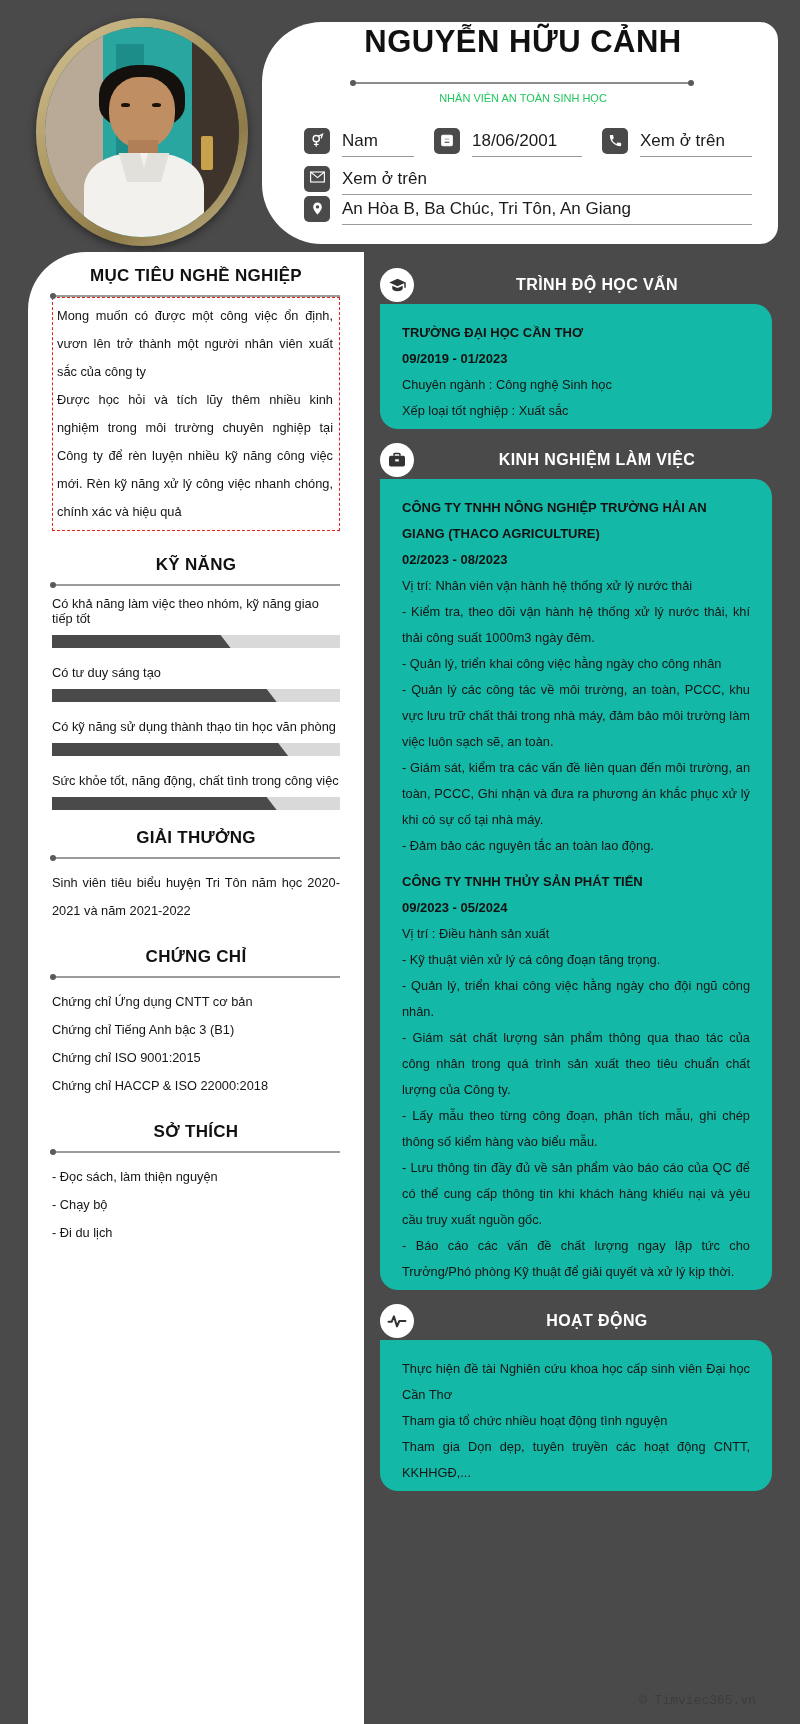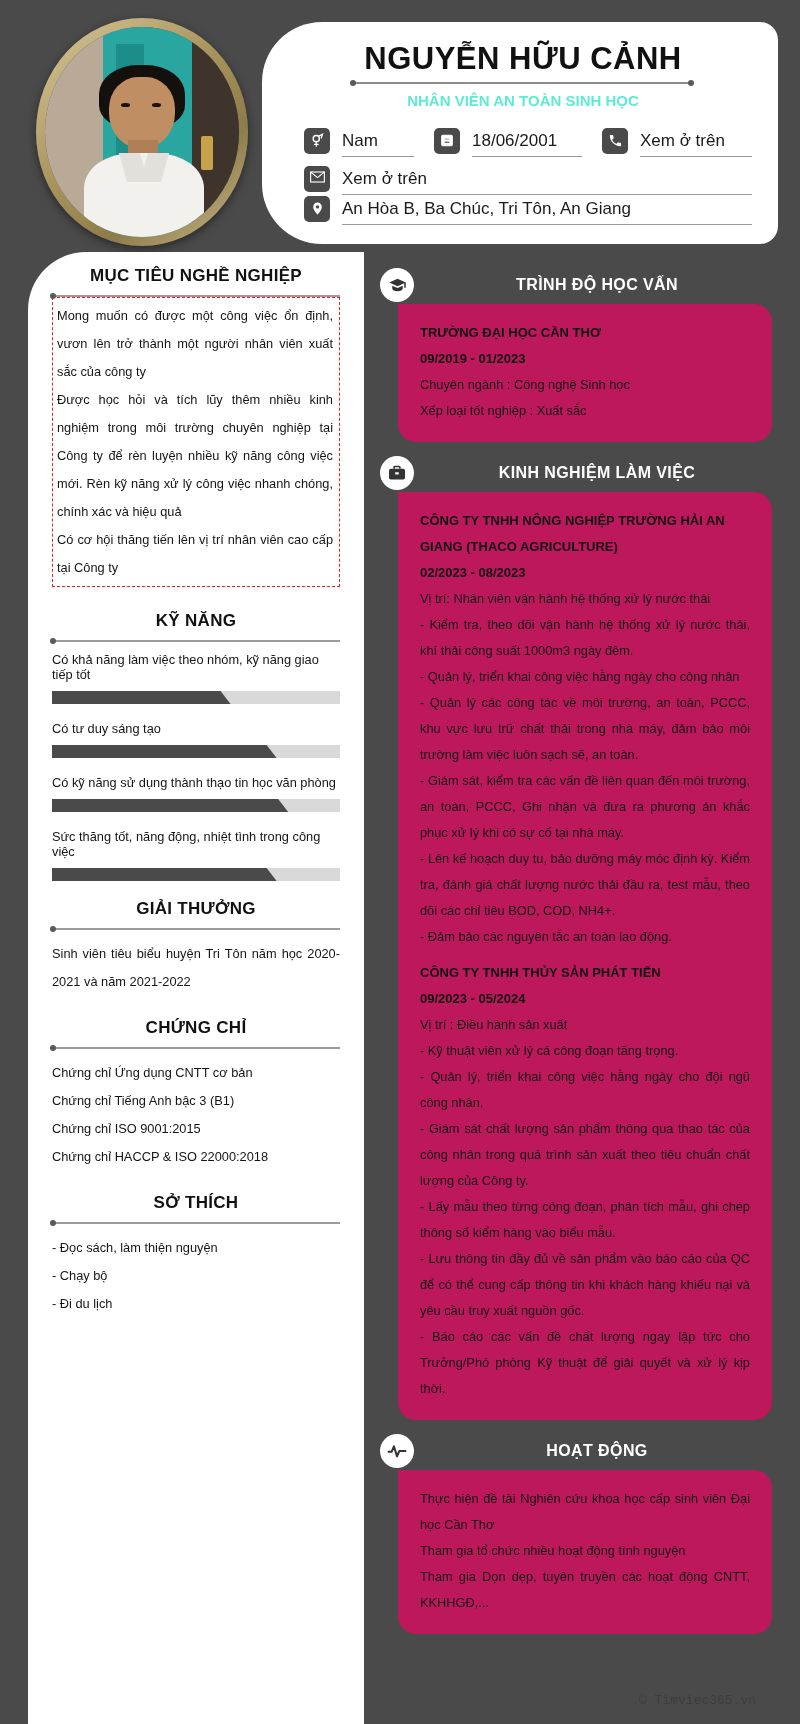"NGUYỄN HỮU CẢNH" .cv-name { top: 41px -> 24px }
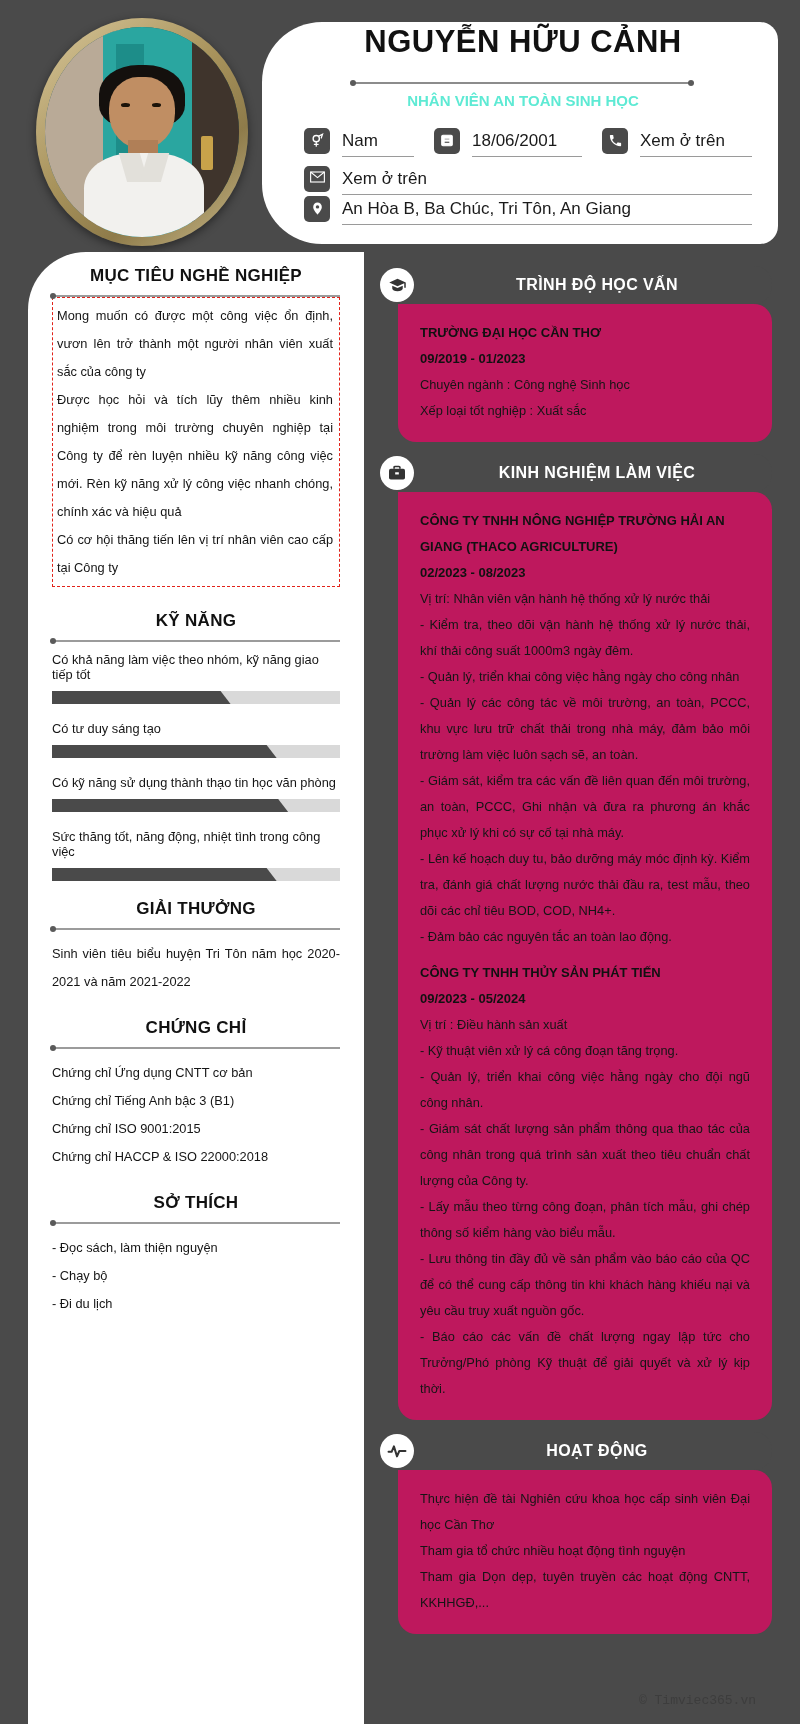"NHÂN VIÊN AN TOÀN SINH" .cv-job { color: #5eead4 -> #22c55e; font-size: 15px -> 11px; font-weight: bold -> normal }
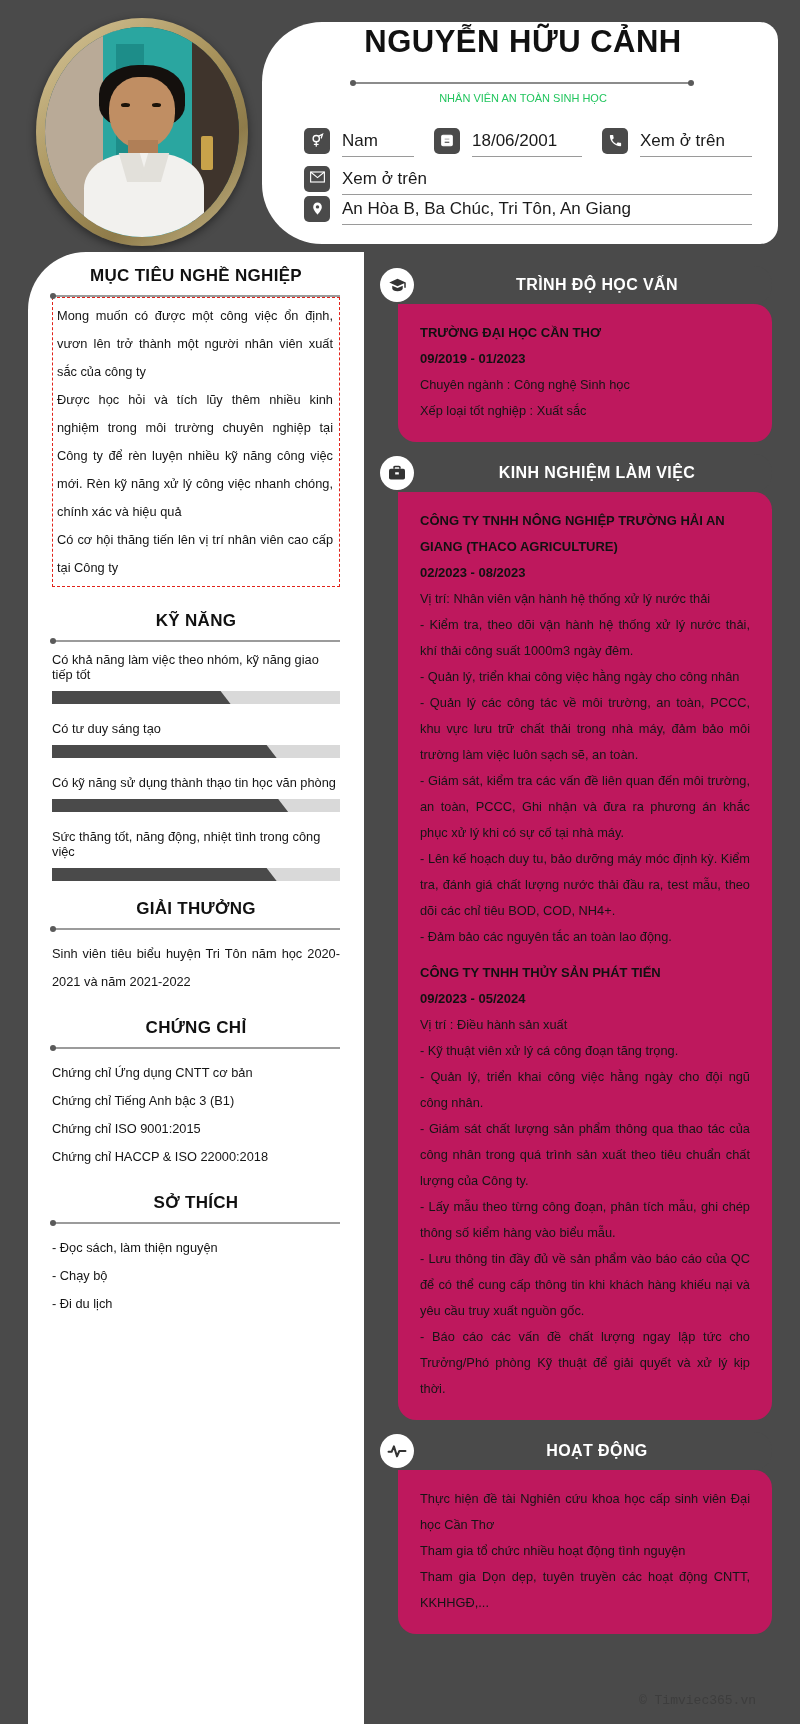"TRƯỜNG ĐẠI HỌC CẦN THƠ" .r-card { background: #be185d -> #14b8a6; margin-left: 18px -> none; padding: 16px 22px 18px 22px -> 16px 22px 5px 22px }
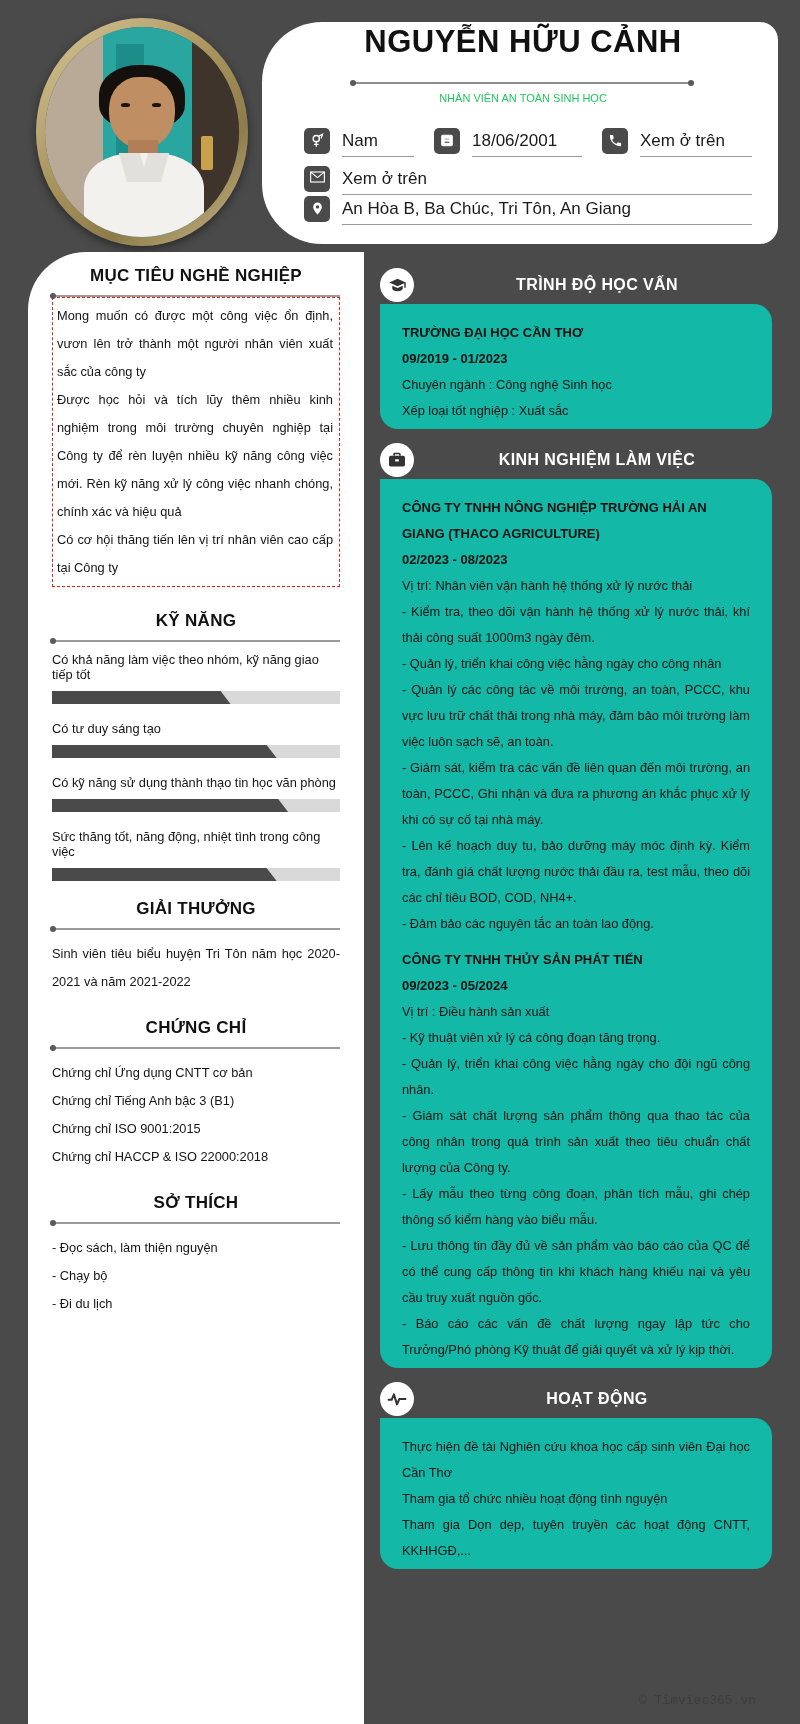"Có cơ hội thăng tiến" div { html: <div>Có cơ hội thăng tiến lên vị trí nhân viên cao cấp tại Công ty</div> -> none }
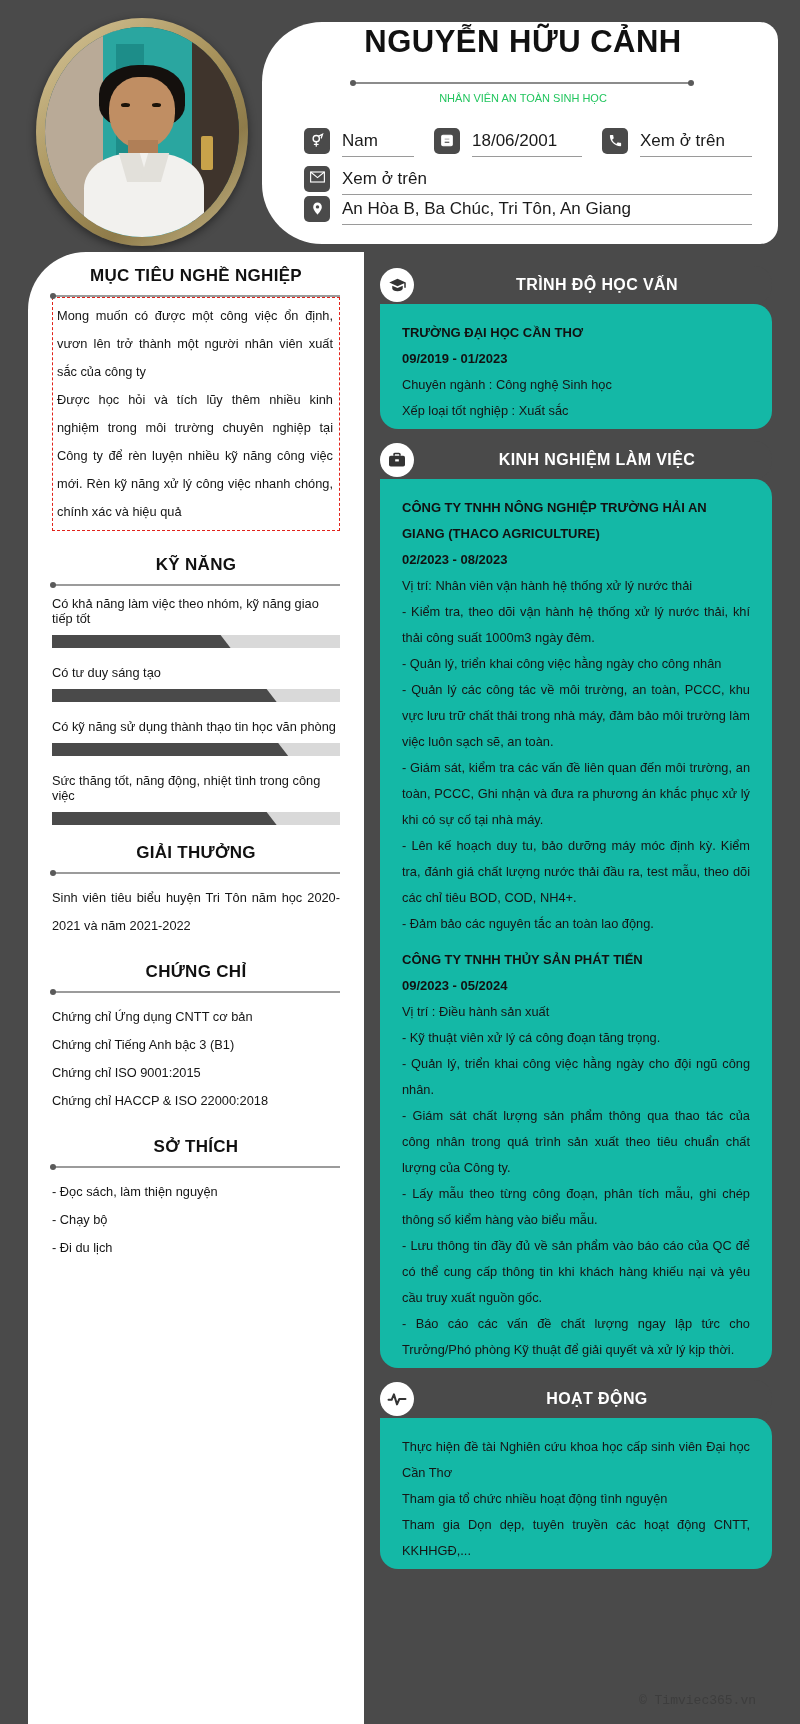"Sức thăng tốt, năng động," div.skill-label { text: thăng tốt, năng động, nhiệt -> khỏe tốt, năng động, chất }
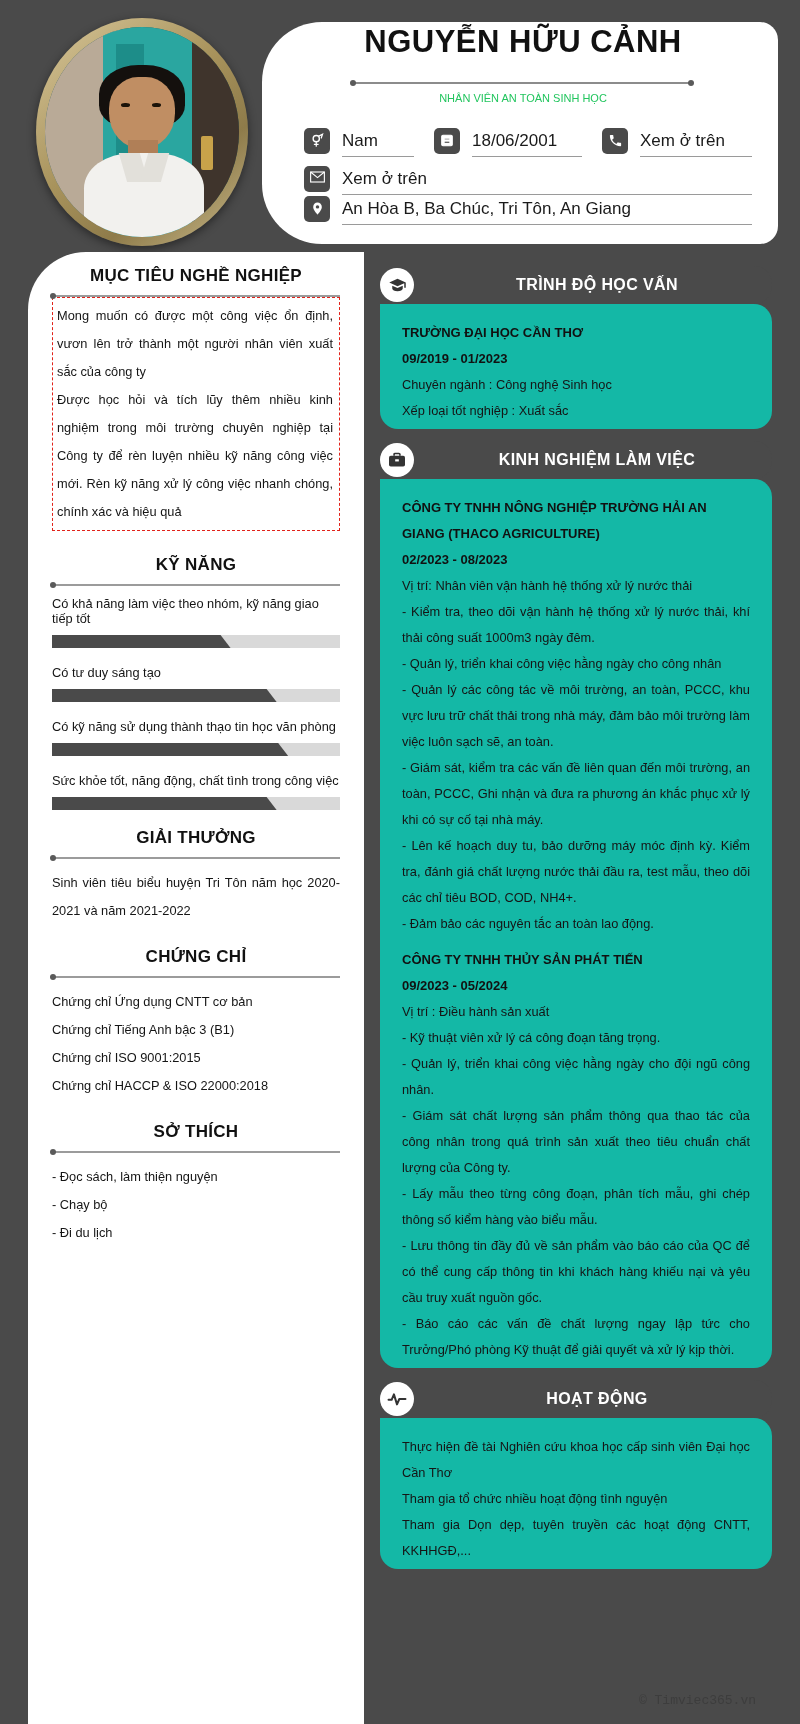"- Lên kế hoạch duy" div.r-text { html: <div>- Lên kế hoạch duy tu, bảo dưỡng máy móc định kỳ. Kiểm tra, đánh giá chất lượng nước thải đầu ra, test mẫu, theo dõi các chỉ tiêu BOD, COD, NH4+.</div> -> none }
